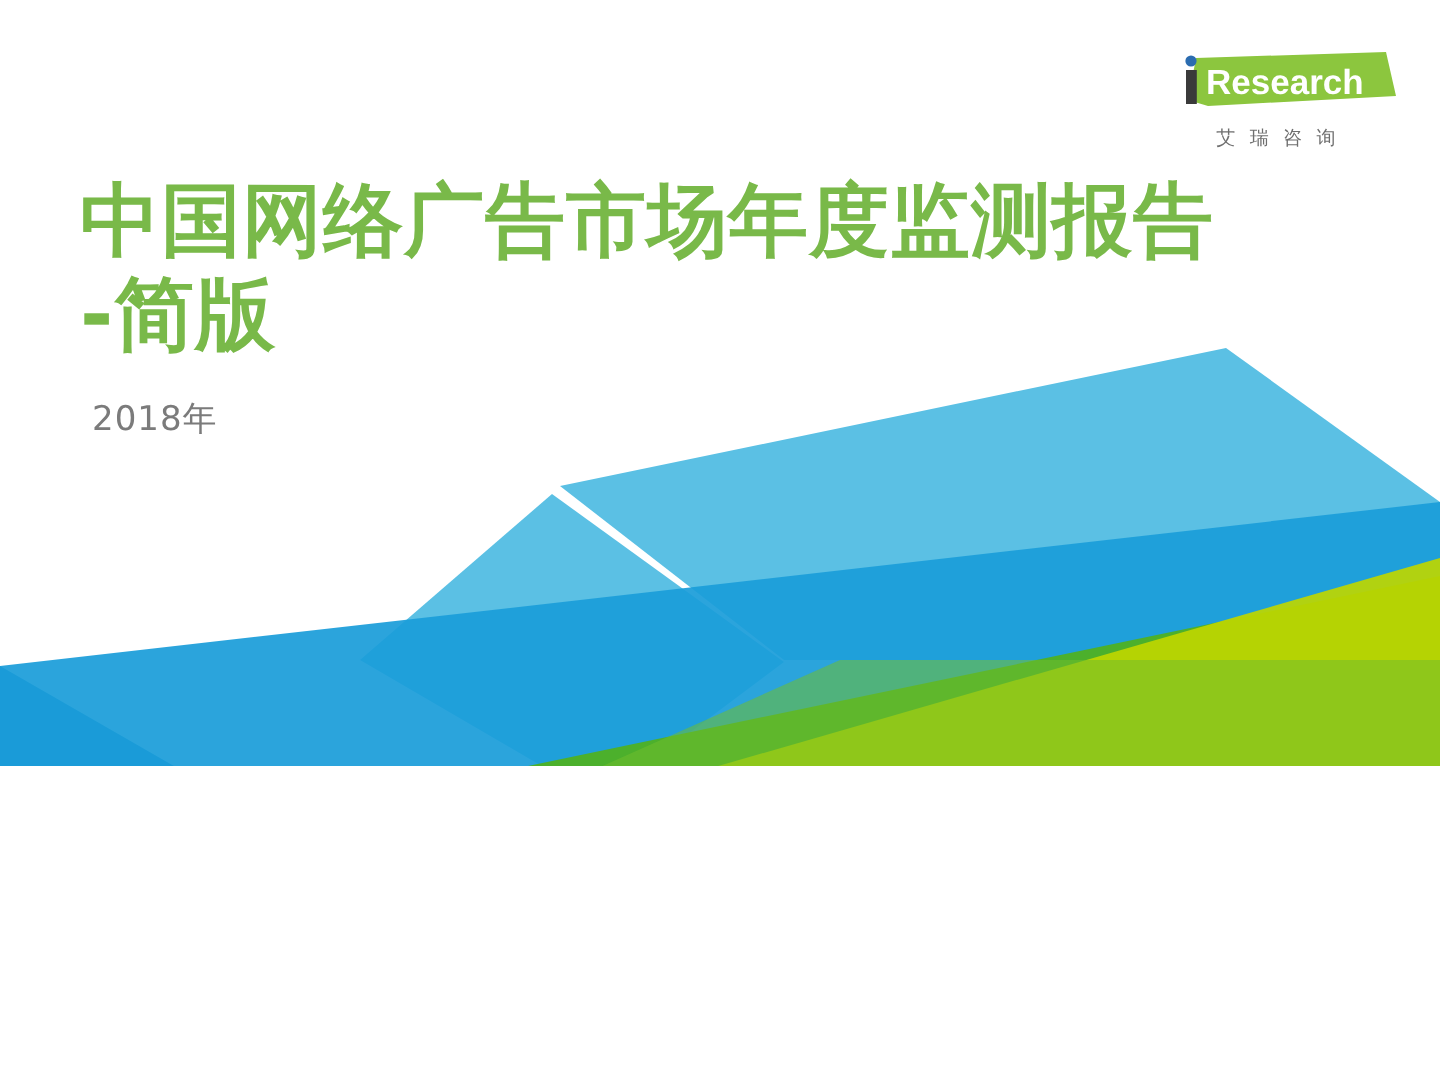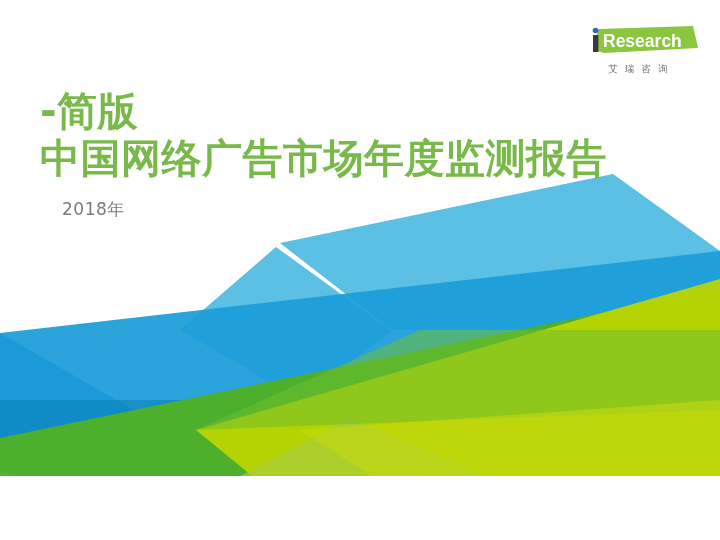"Research" #slide { height: 476px -> 383px }
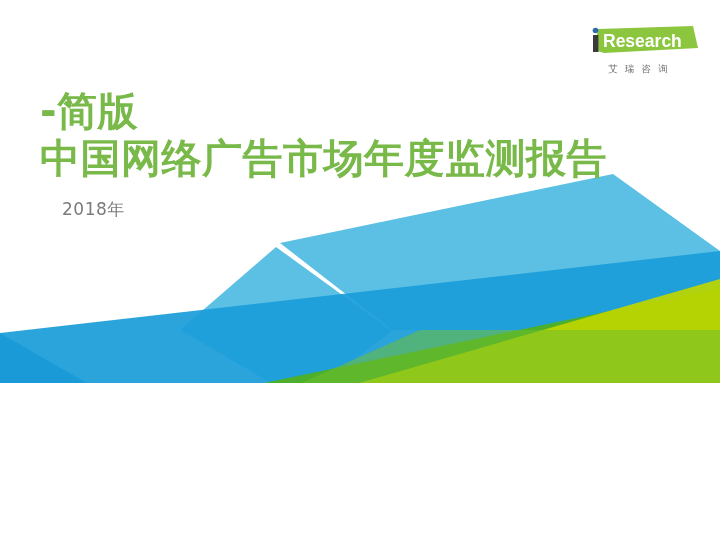"-简版" div.title-line { order: before "中国网络广告市场年度监测报告" -> after "中国网络广告市场年度监测报告" }
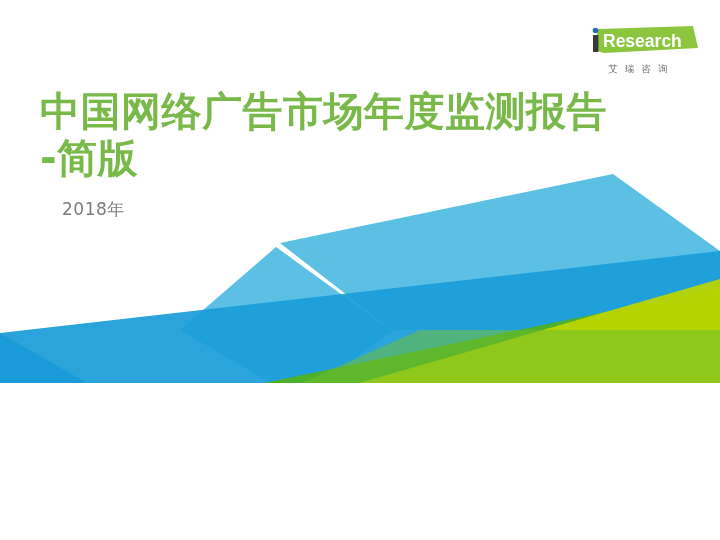"2018年" #subtitle { left: 62px -> 46px }
